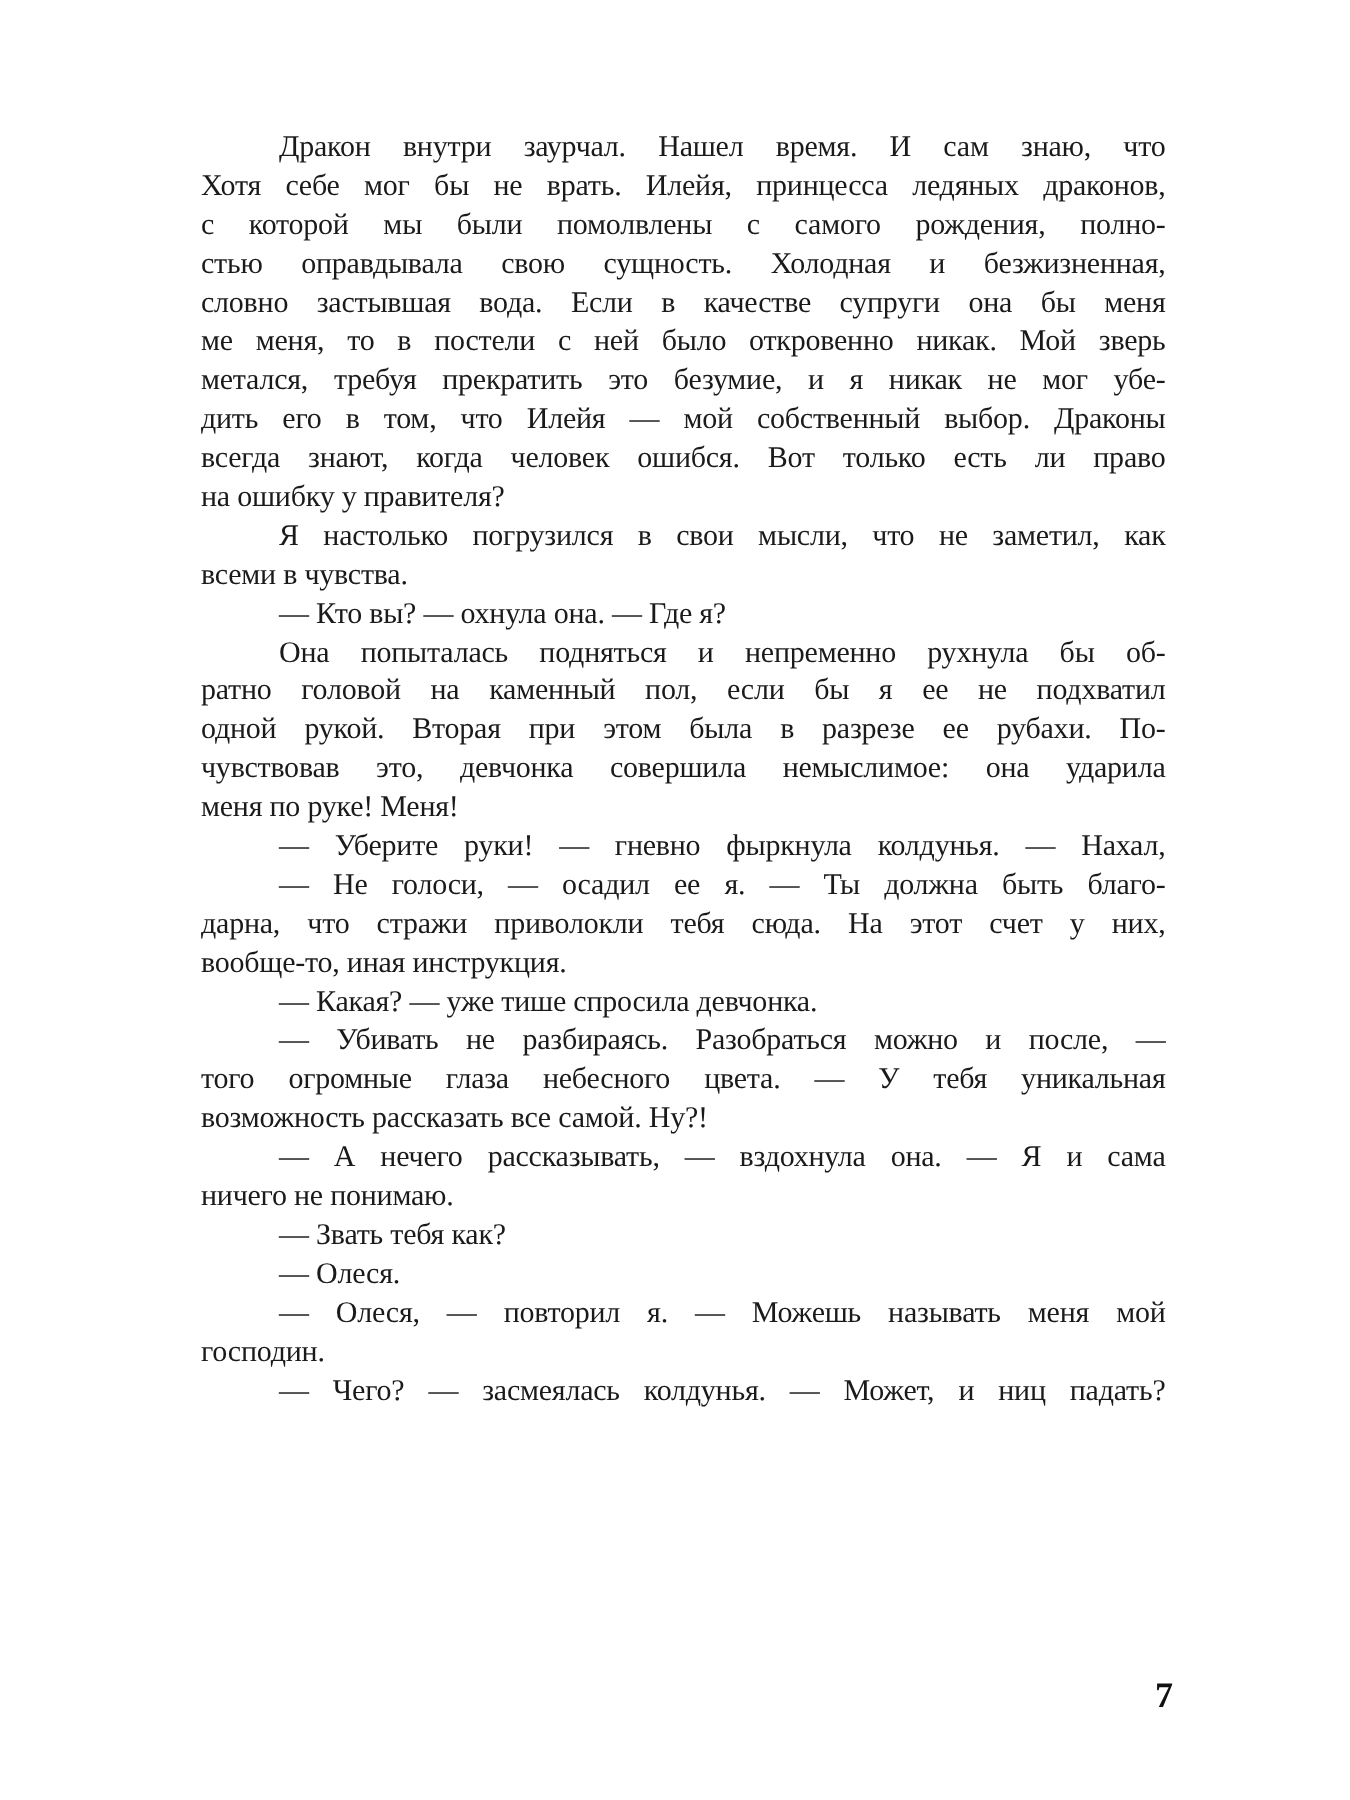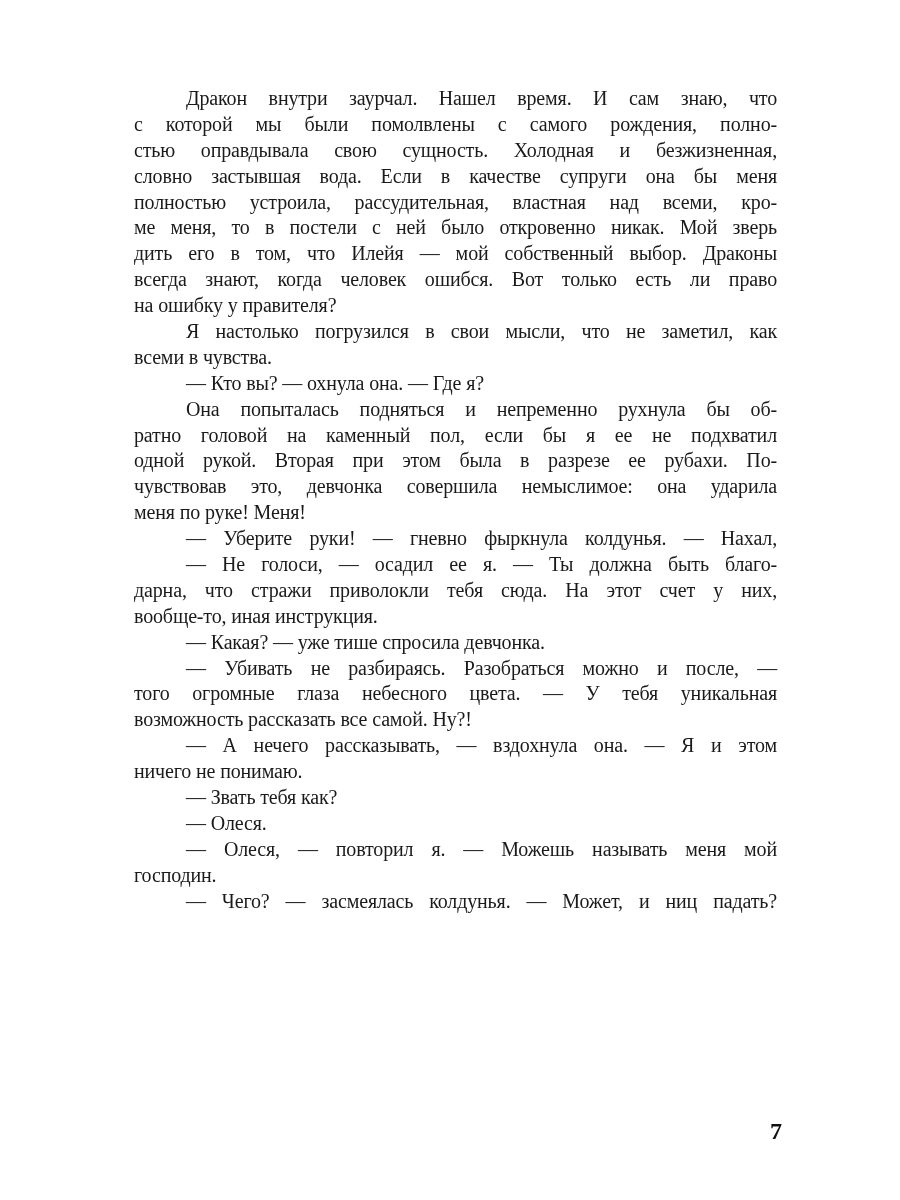"Хотя себе мог бы не" span.line { html: none -> <span>Хотя себе мог бы не врать. Илейя, принцесса ледяных драконов,</span> }
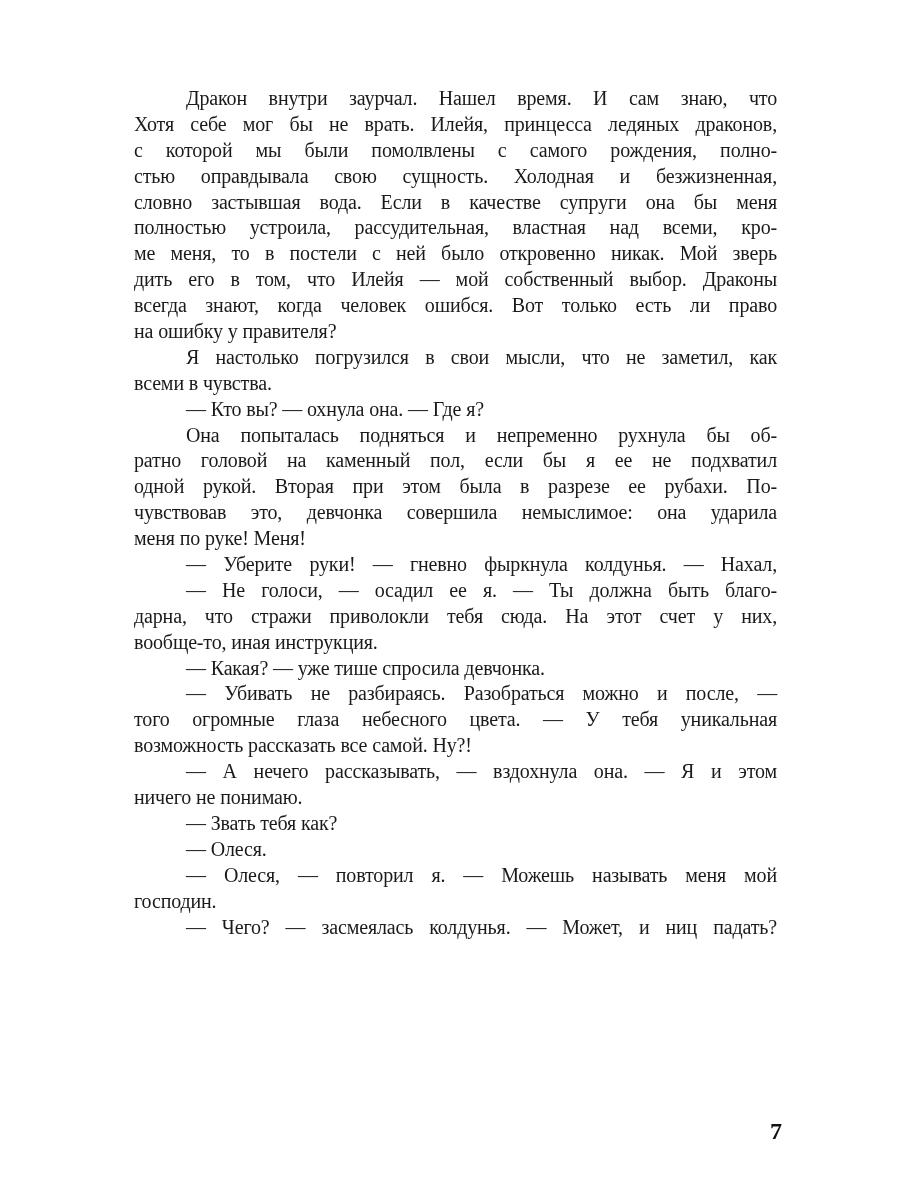"полностью устроила, рассудительная," span.line { html: <span>полностью устроила, рассудительная, властная над всеми, кро-</span> -> none }
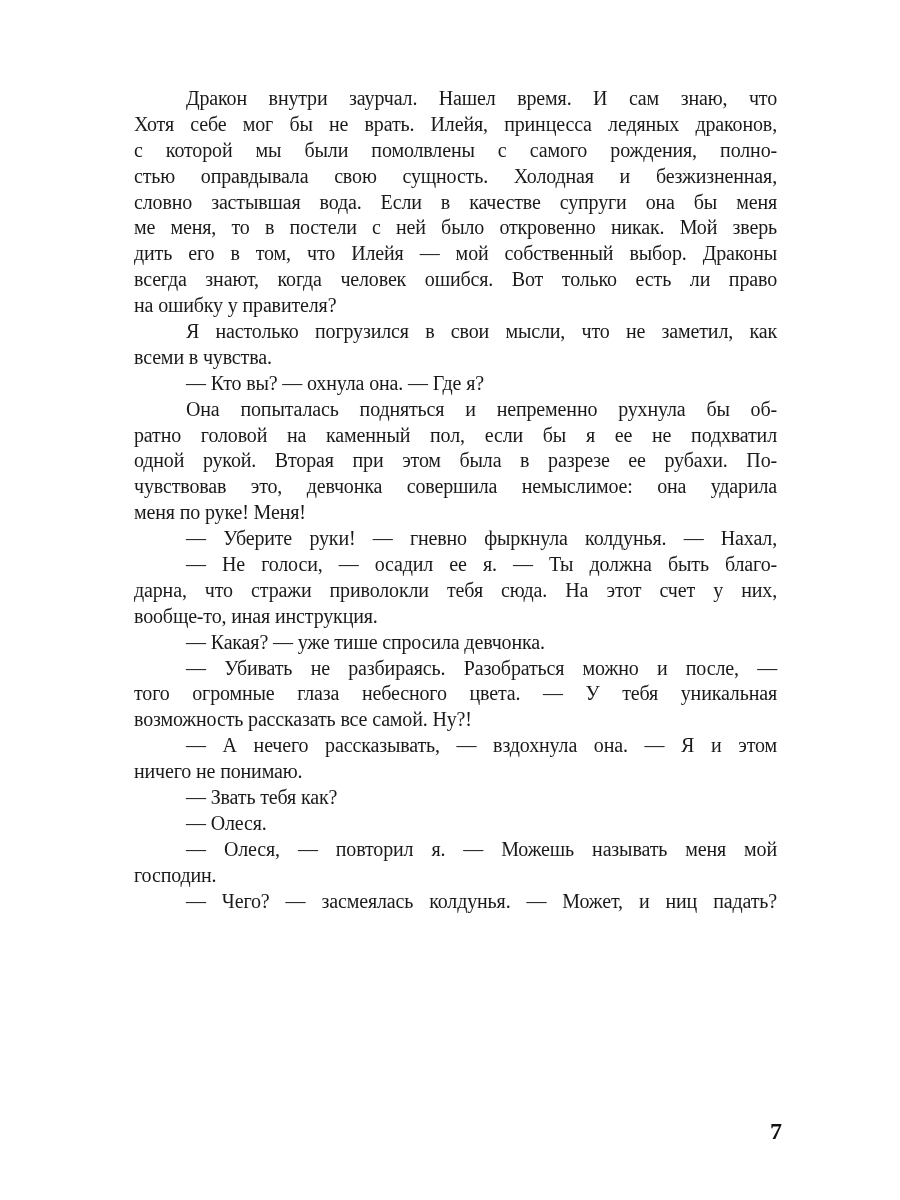"метался, требуя прекратить это безумие," span.line { html: none -> <span>метался, требуя прекратить это безумие, и я никак не мог убе-</span> }
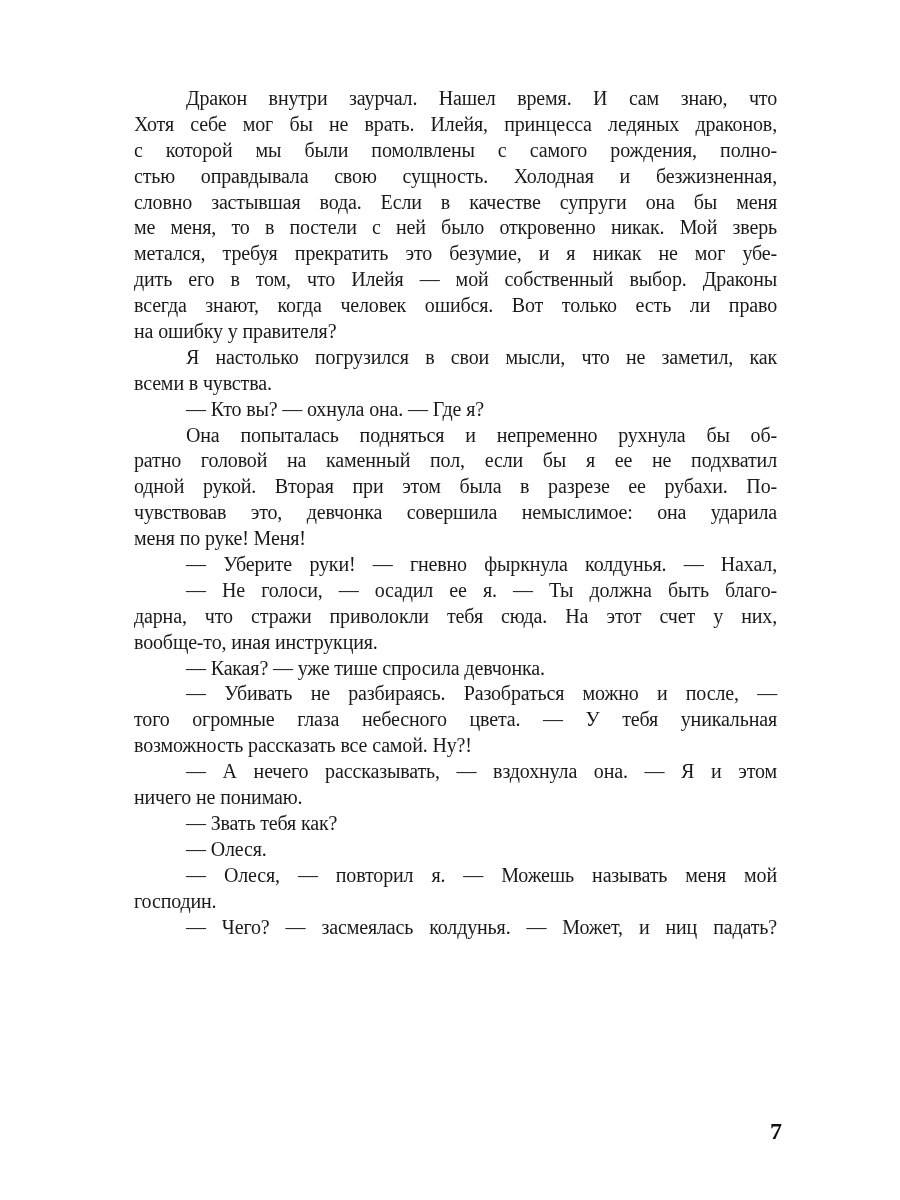"— А нечего рассказывать, —" span.line { text: этом -> сама }
